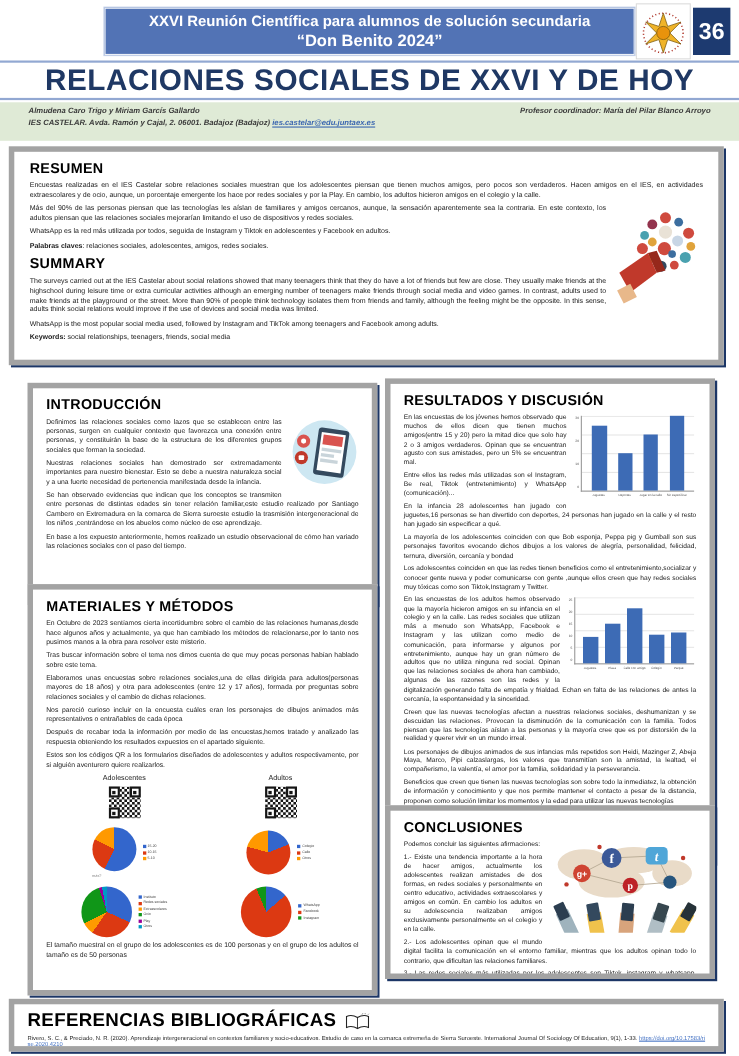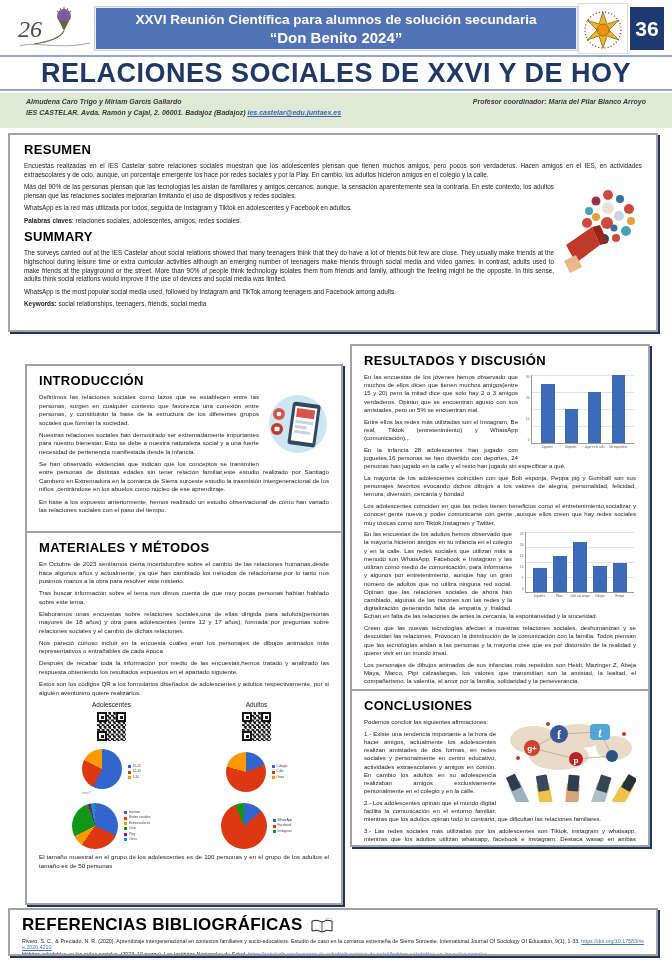"26" div.logo-left { html: <div> <svg> <text>26</text> <g> <line></line> <line></line> <line></line> <line></line> <line></line> </g> <ellipse></ellipse> <path></path> <path></path> <path></path> </svg> </div> -> none }
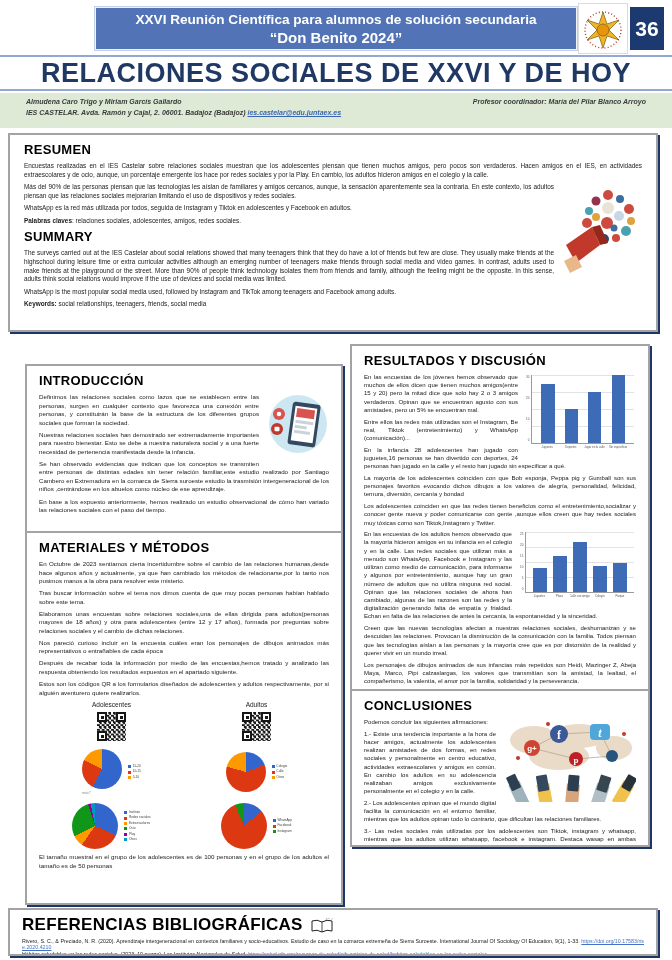"RESUMEN" .box { border: 2px solid #a3a3a3 -> 5px solid #a3a3a3 }
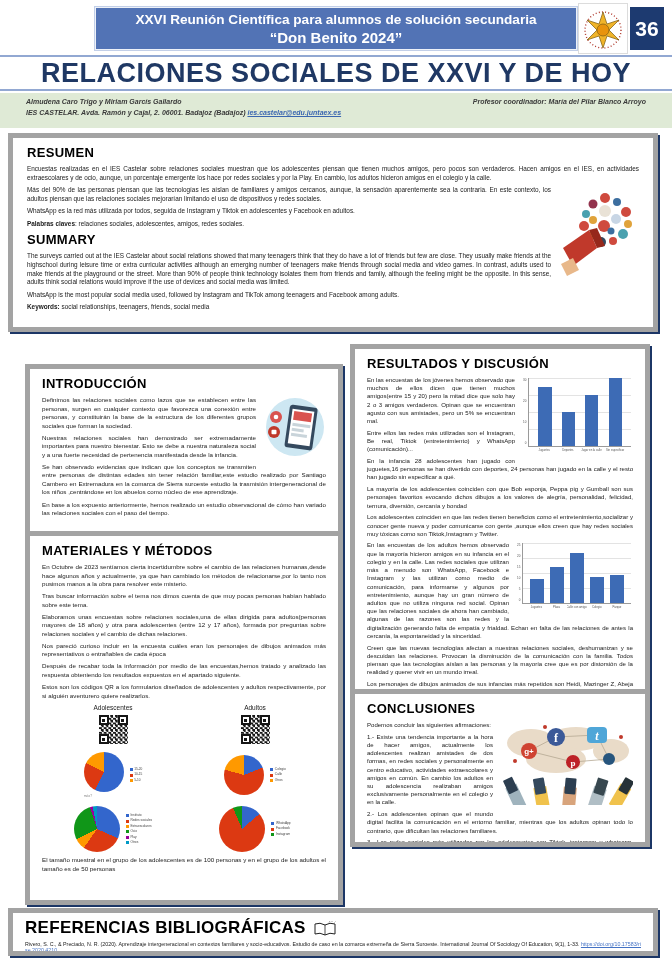"INTRODUCCIÓN" .box-intro { top: 364px -> 348px }
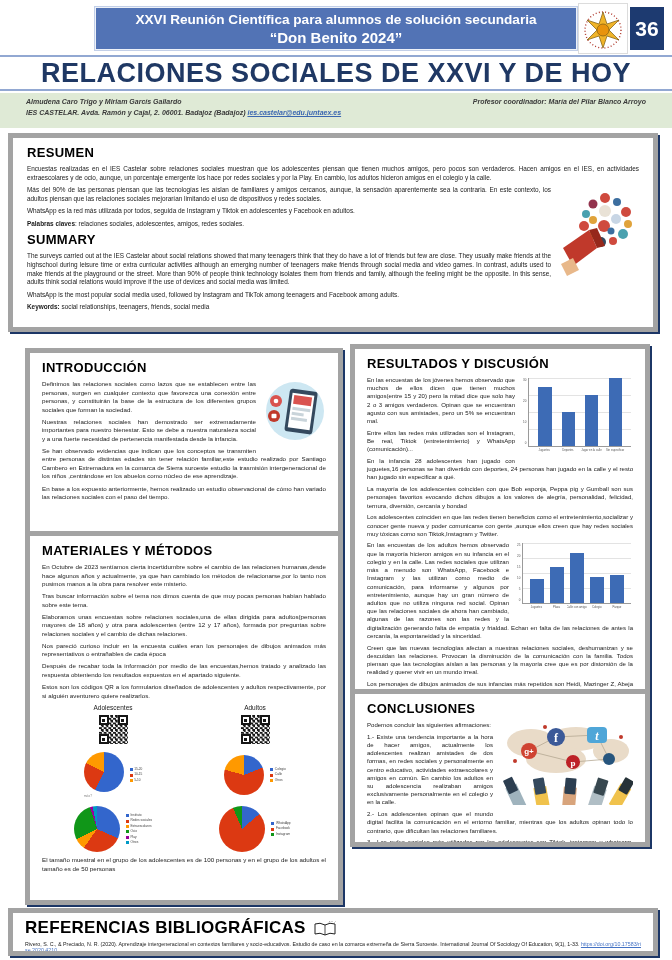"CONCLUSIONES" .box-conclusiones { top: 689px -> 732px }
